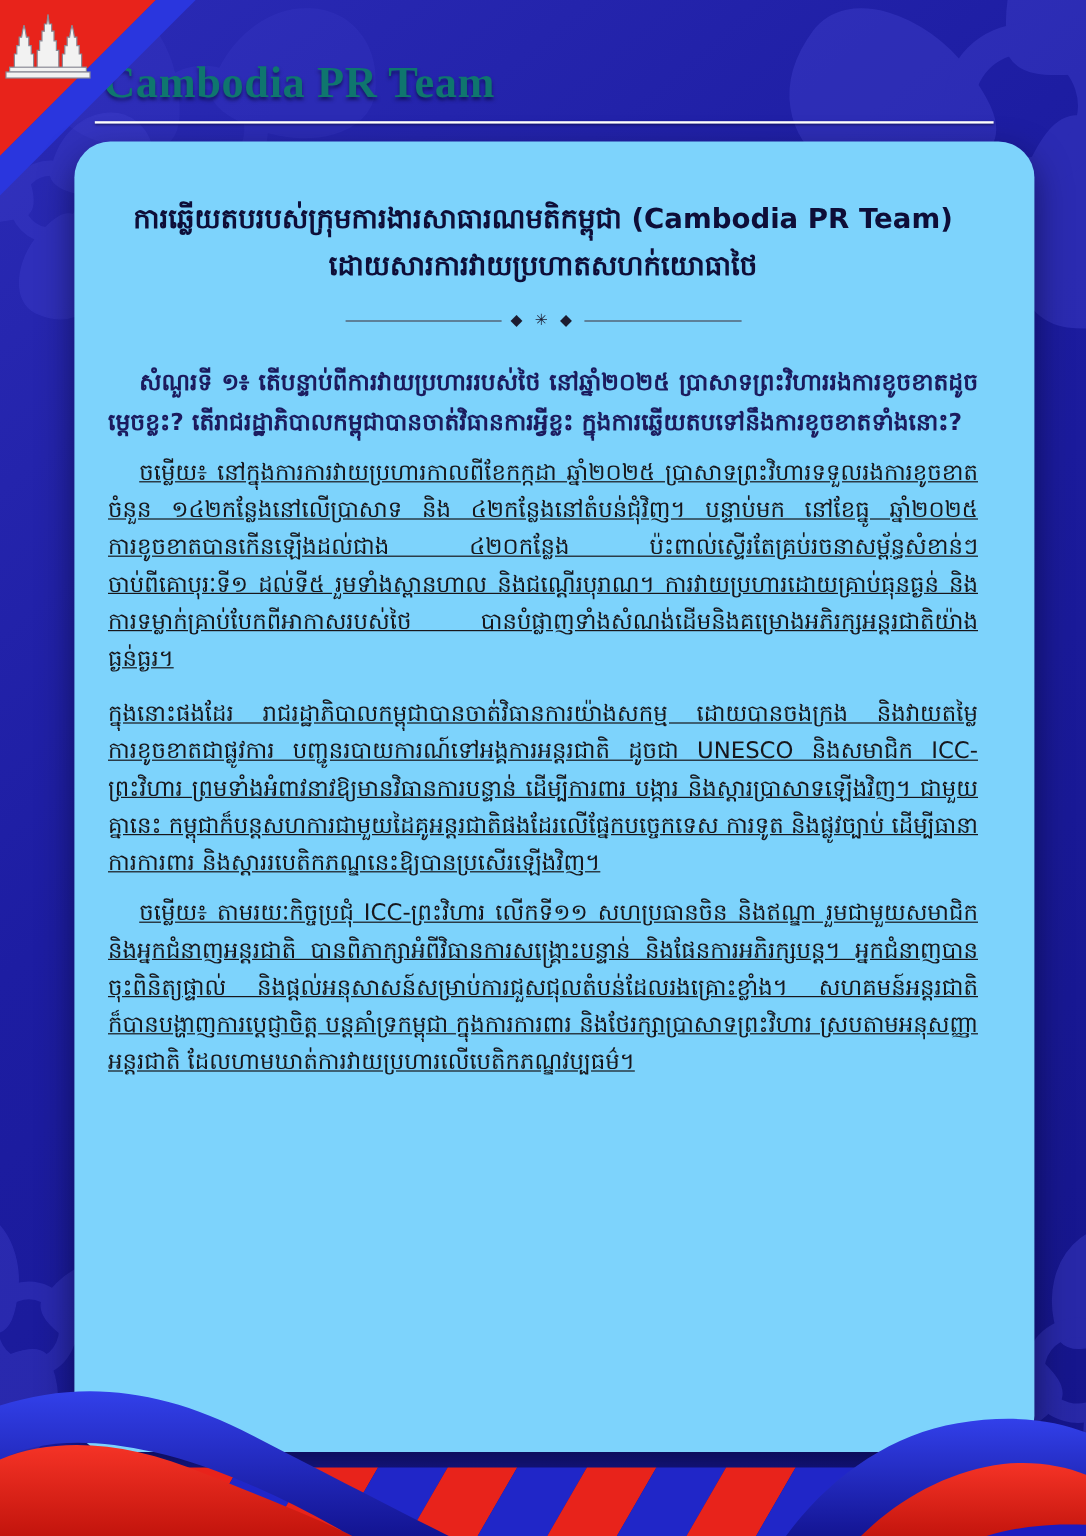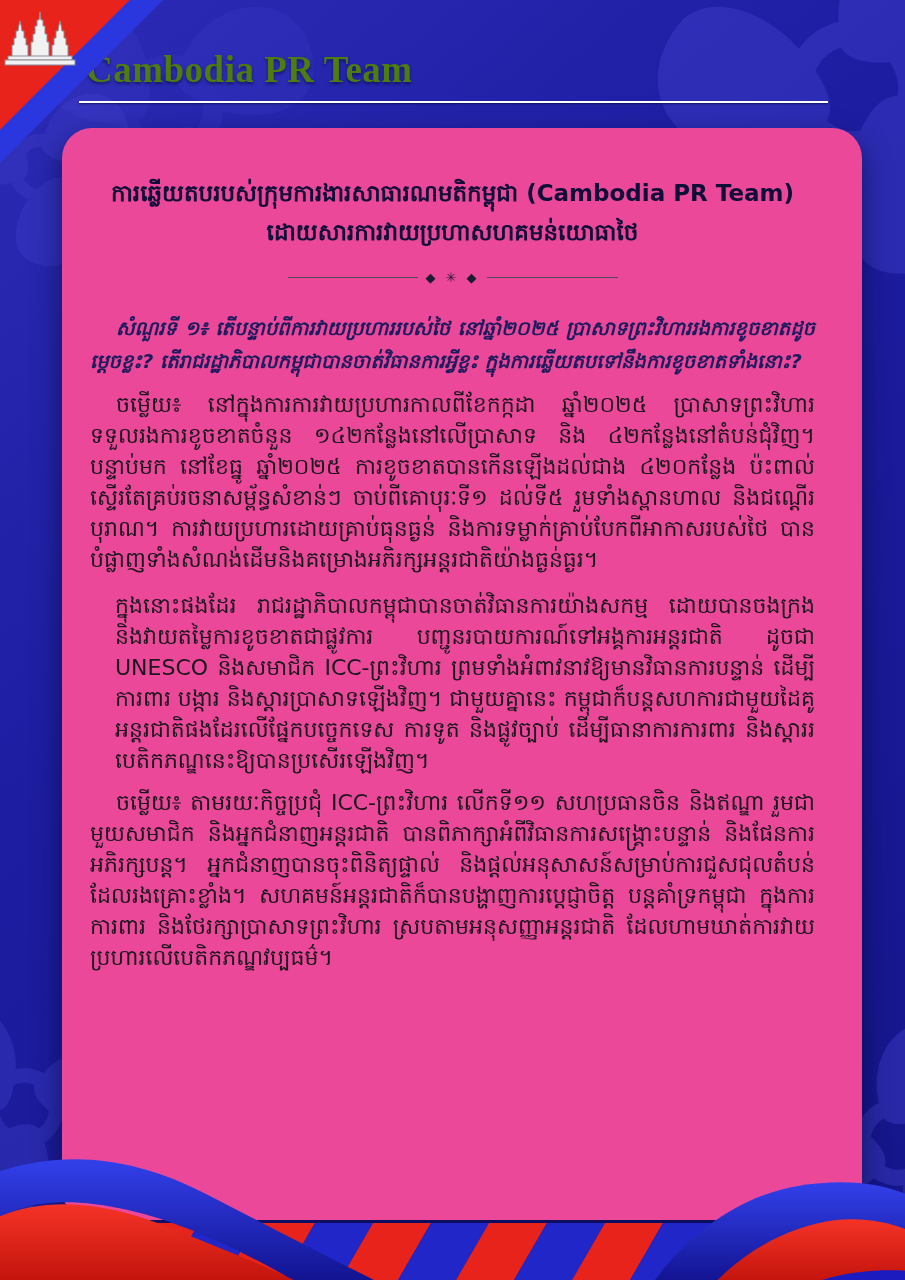"Cambodia PR Team" .app-title { color: #4d7c0f -> #0f766e }
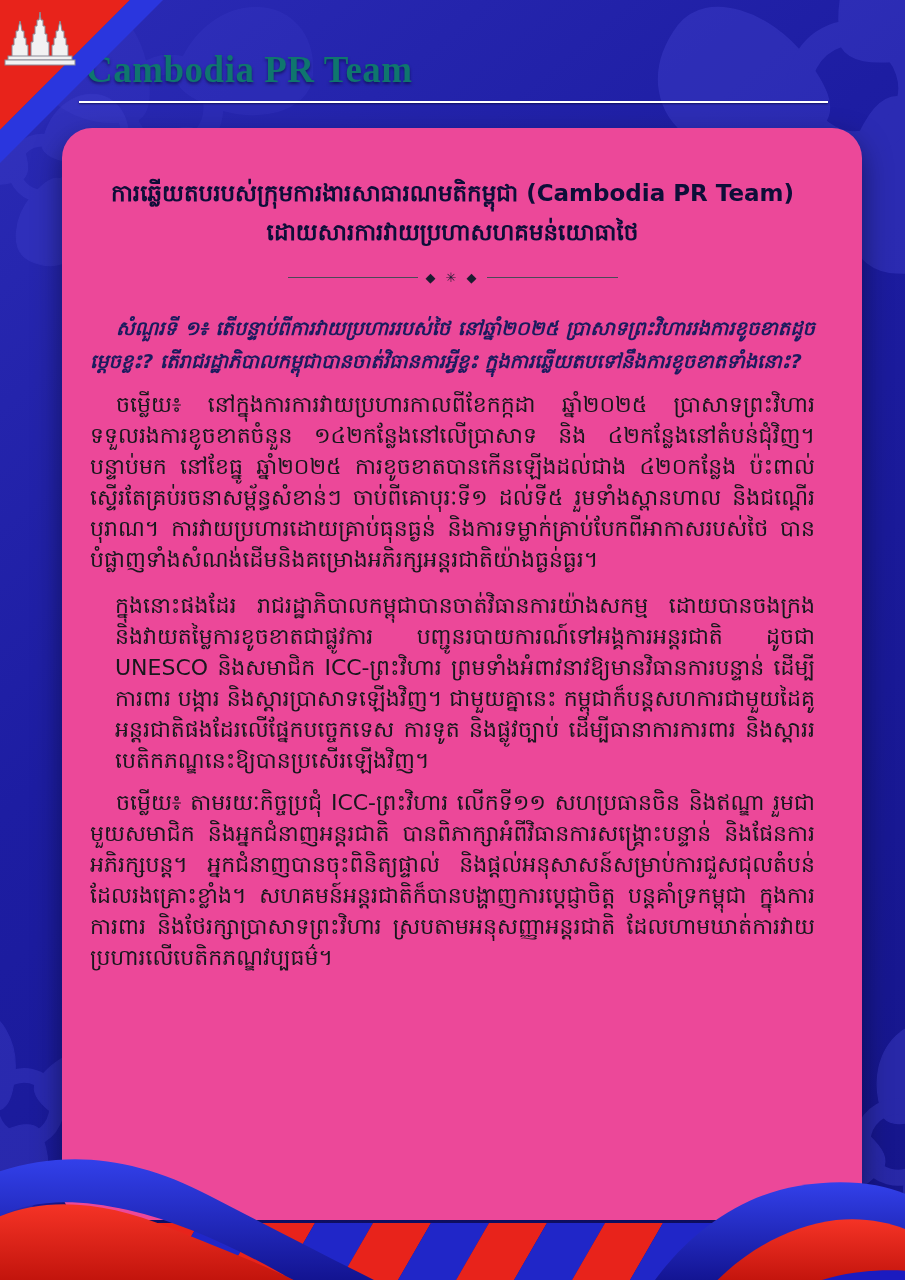"ការឆ្លើយតបរបស់ក្រុមការងារសាធារណមតិកម្ពុជ" .card { background: #ec4899 -> #7dd3fc; top: 128px -> 118px }
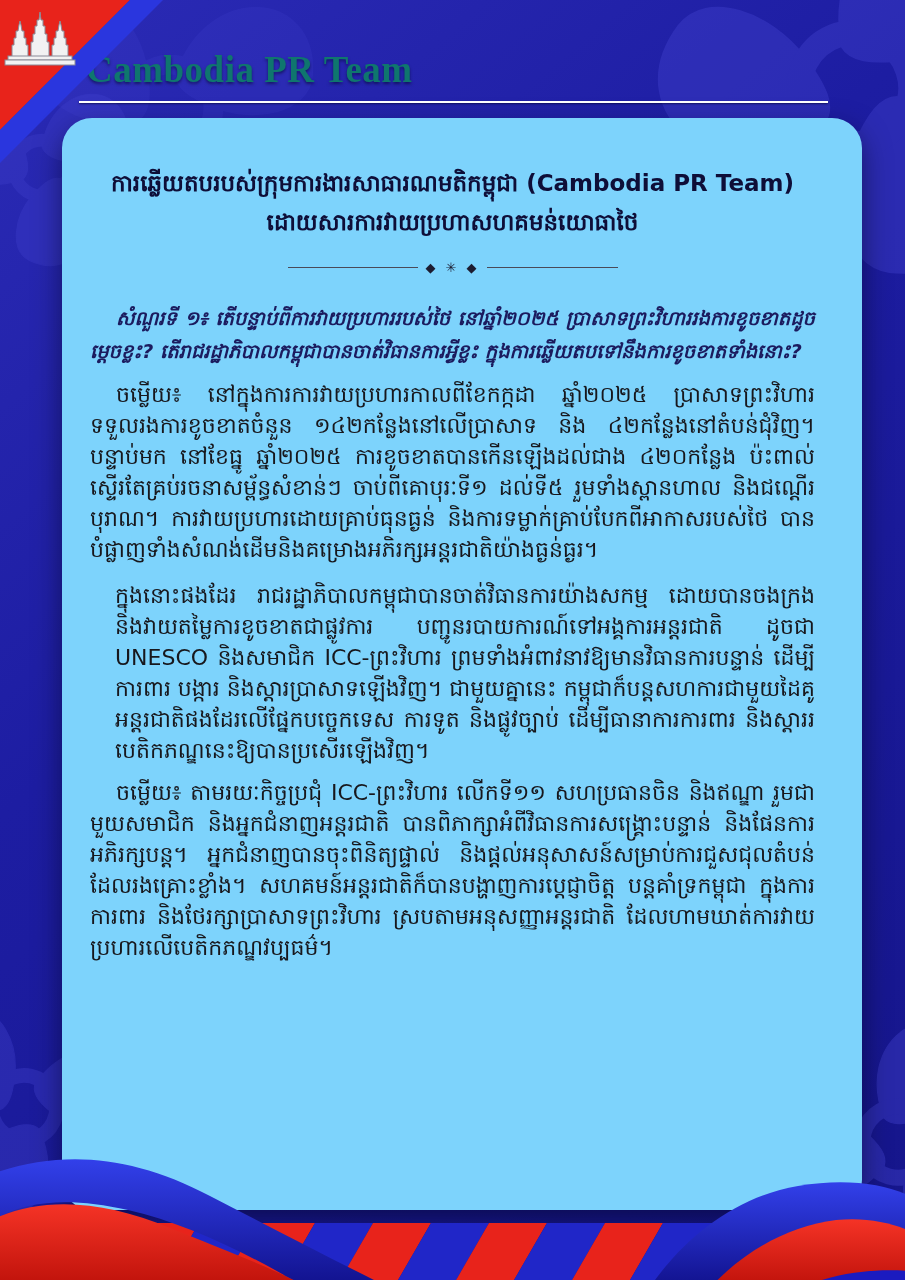"ដោយសារការវាយប្រហាសហគមន់យោធាថៃ" div { text: ដោយសារការវាយប្រហាសហគមន់យោធាថៃ -> ដោយសារការវាយប្រហាតសហក់យោធាថៃ }
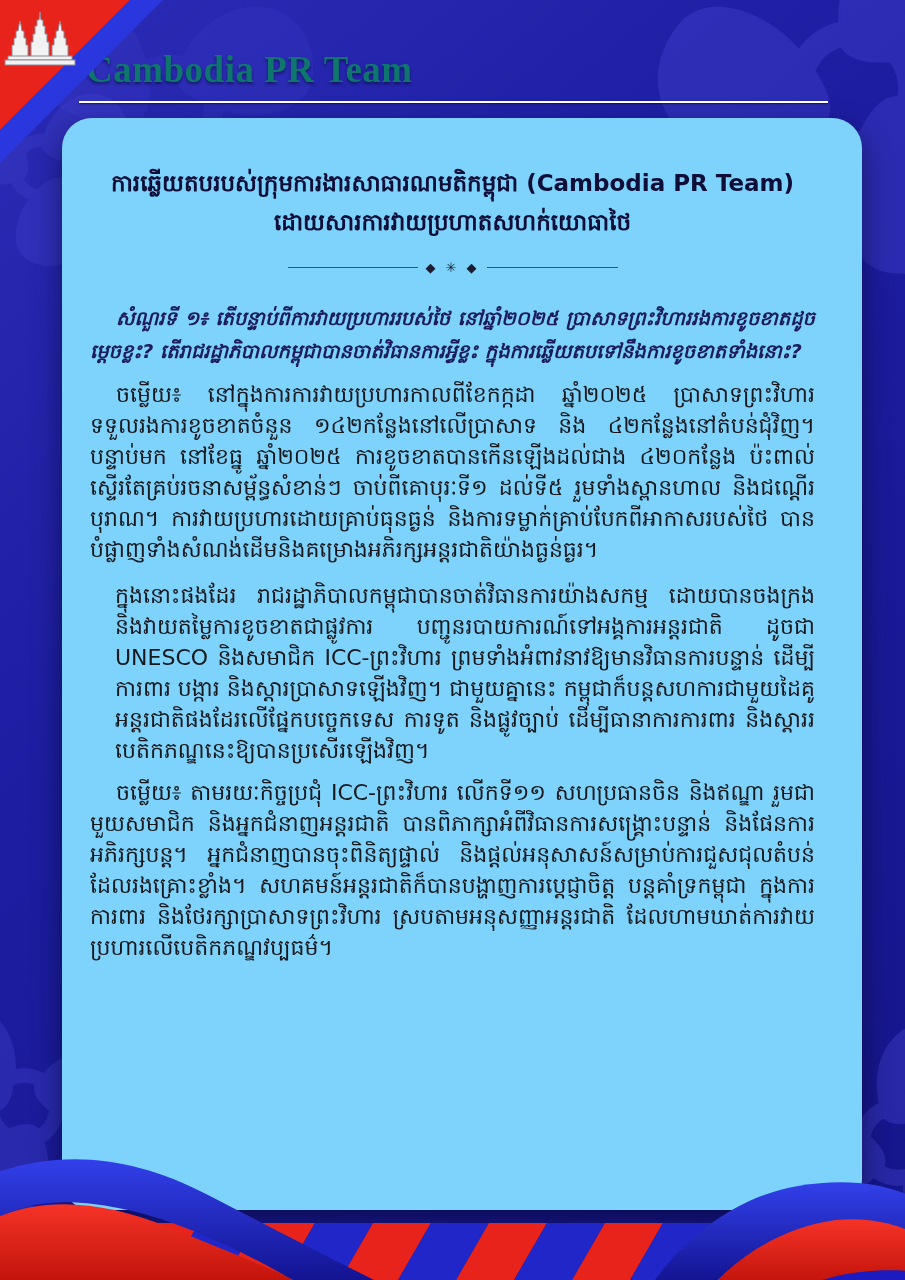"សំណួរទី ១៖ តើបន្ទាប់ពីការវាយប្រហាររបស់ថៃ" .question { font-style: italic -> none }
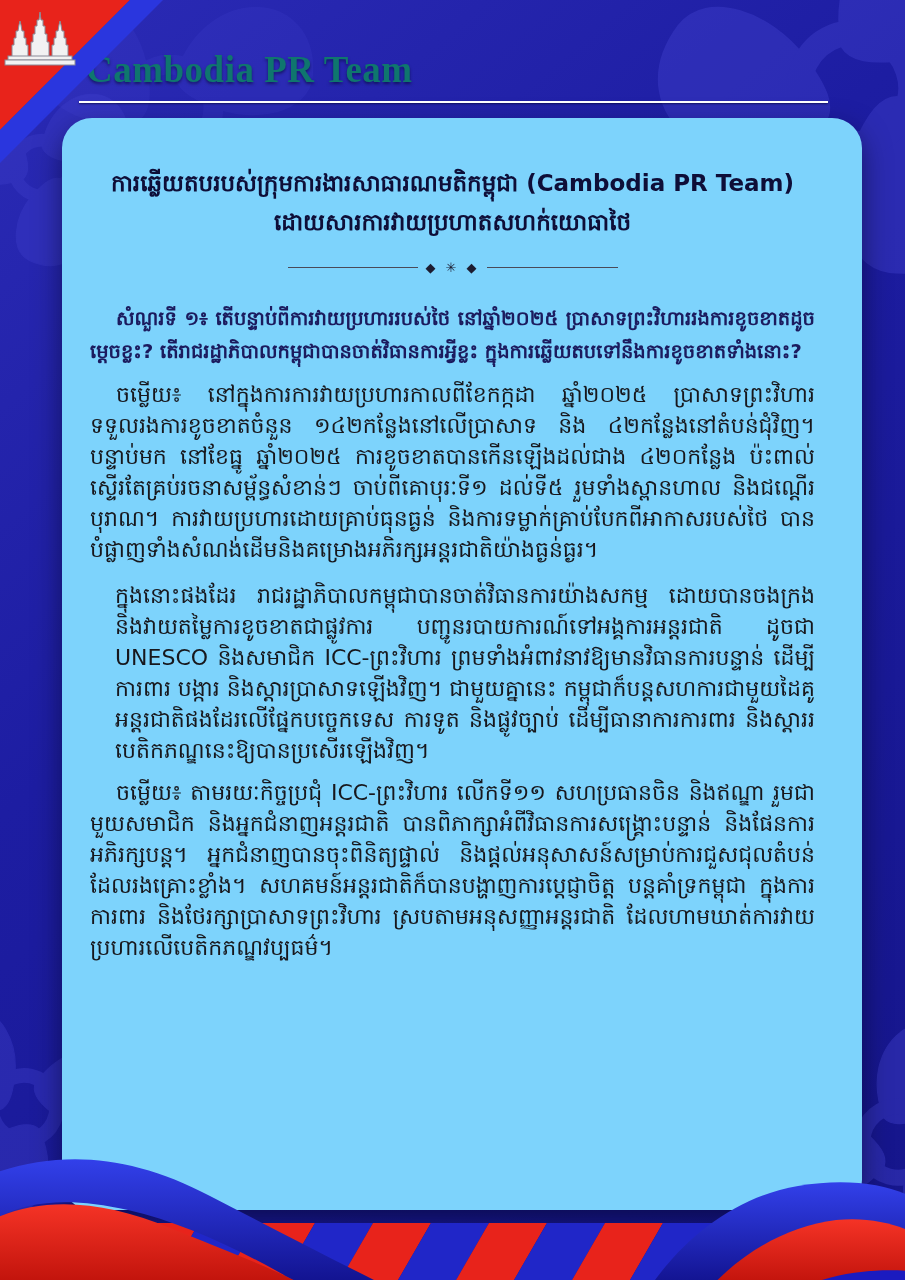"ចម្លើយ៖" .answer { font-size: 22px -> 19px; text-decoration: none -> underline }
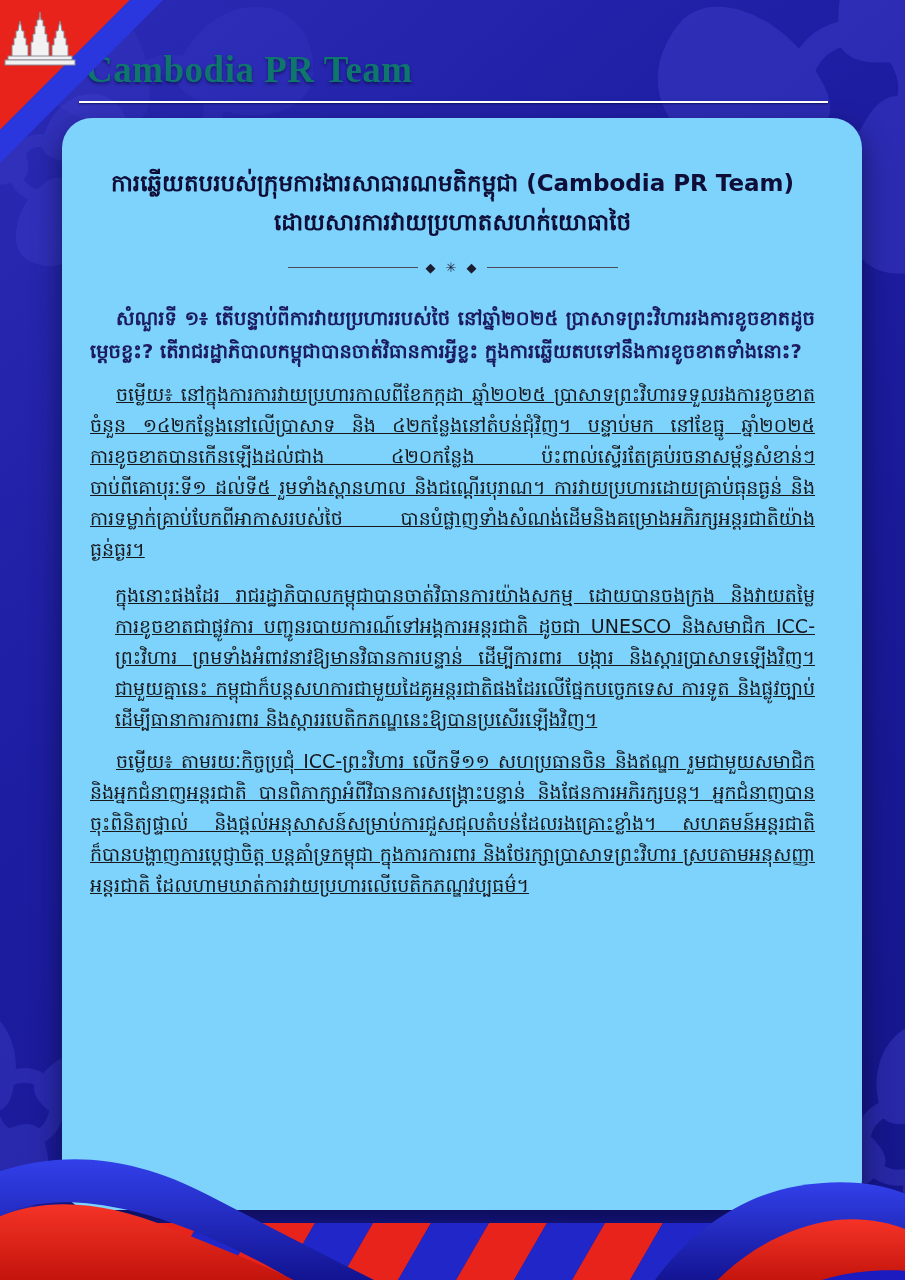"ក្នុងនោះផងដែរ" .answer.continuation { margin-left: 25px -> none }
